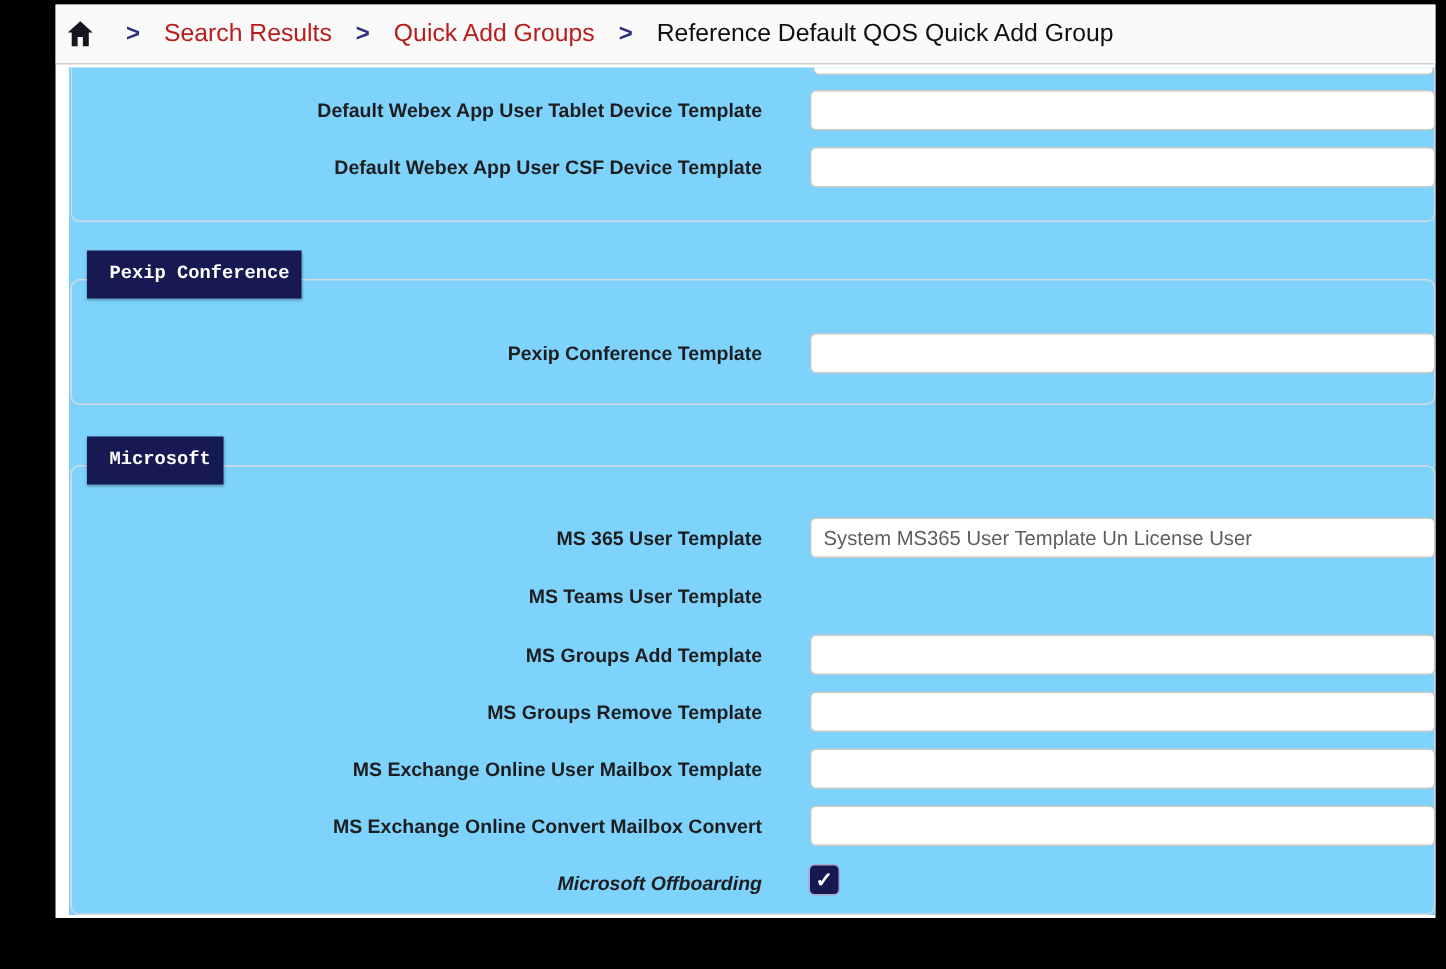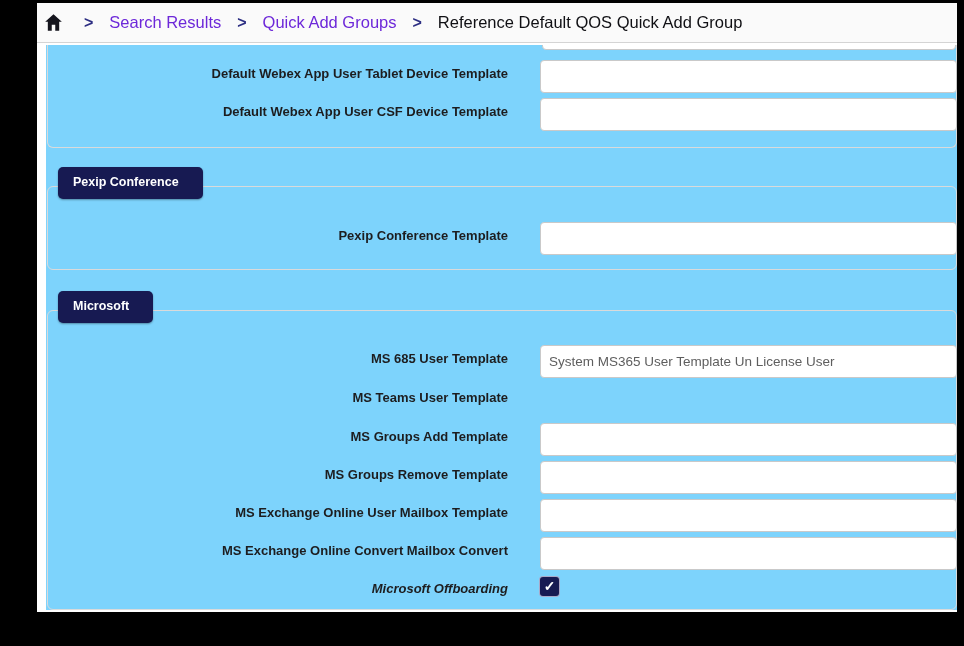"Search Results" .crumb { color: #6d28d9 -> #b91c1c }
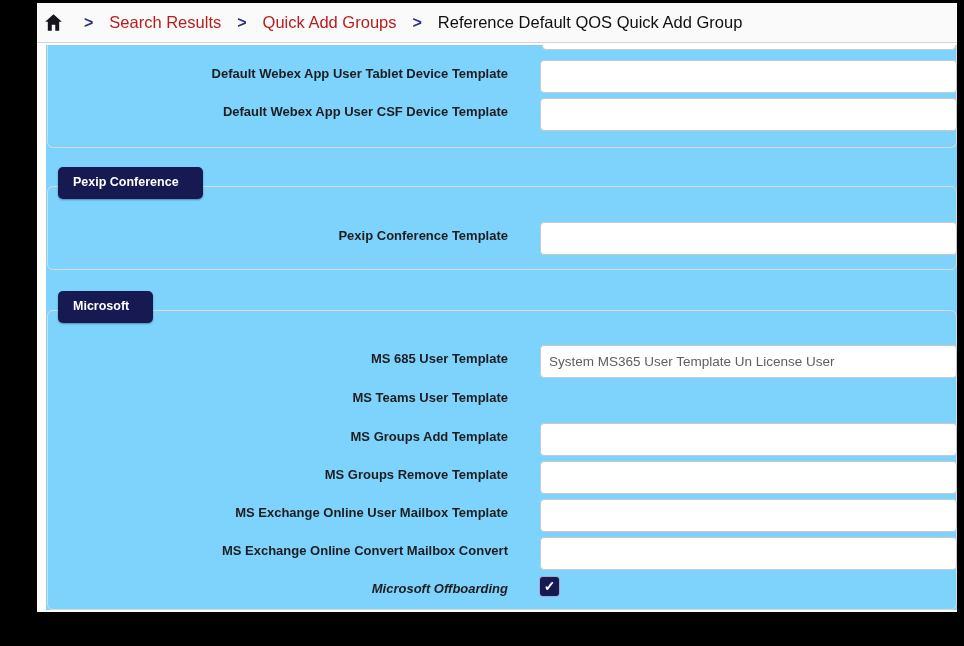"Pexip Conference" .section-badge { border-radius: 5px -> 0; font-family: none -> Liberation Mono, monospace; padding: 9px 24px 10px 15px -> 9px 8px 10px 15px }
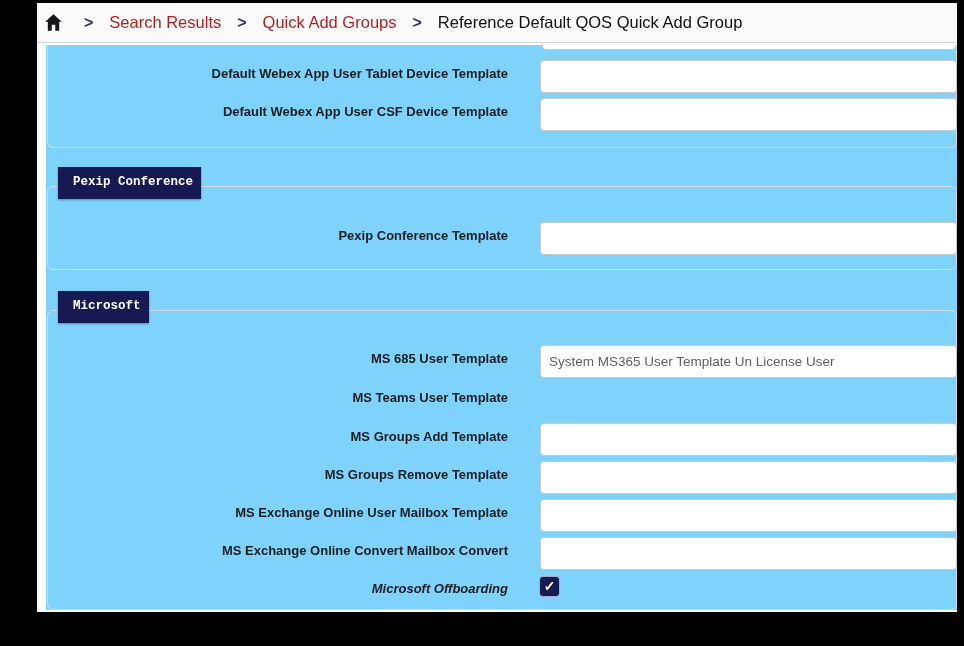"MS 685 User Template" div.field-label { text: 685 -> 365 }
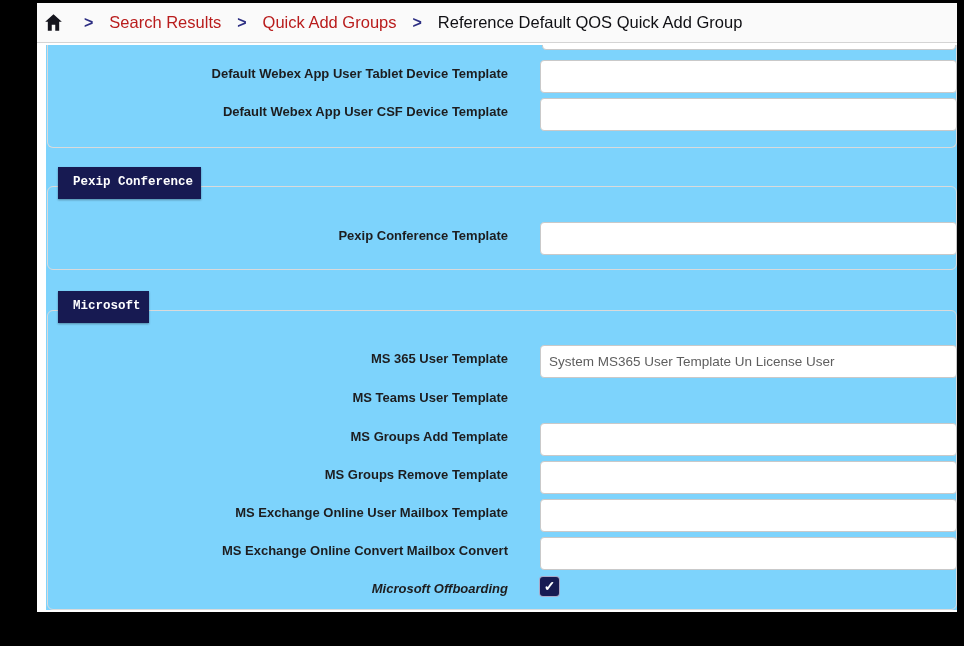"System MS365 User Template Un" .field-input { height: 33px -> 27px }
